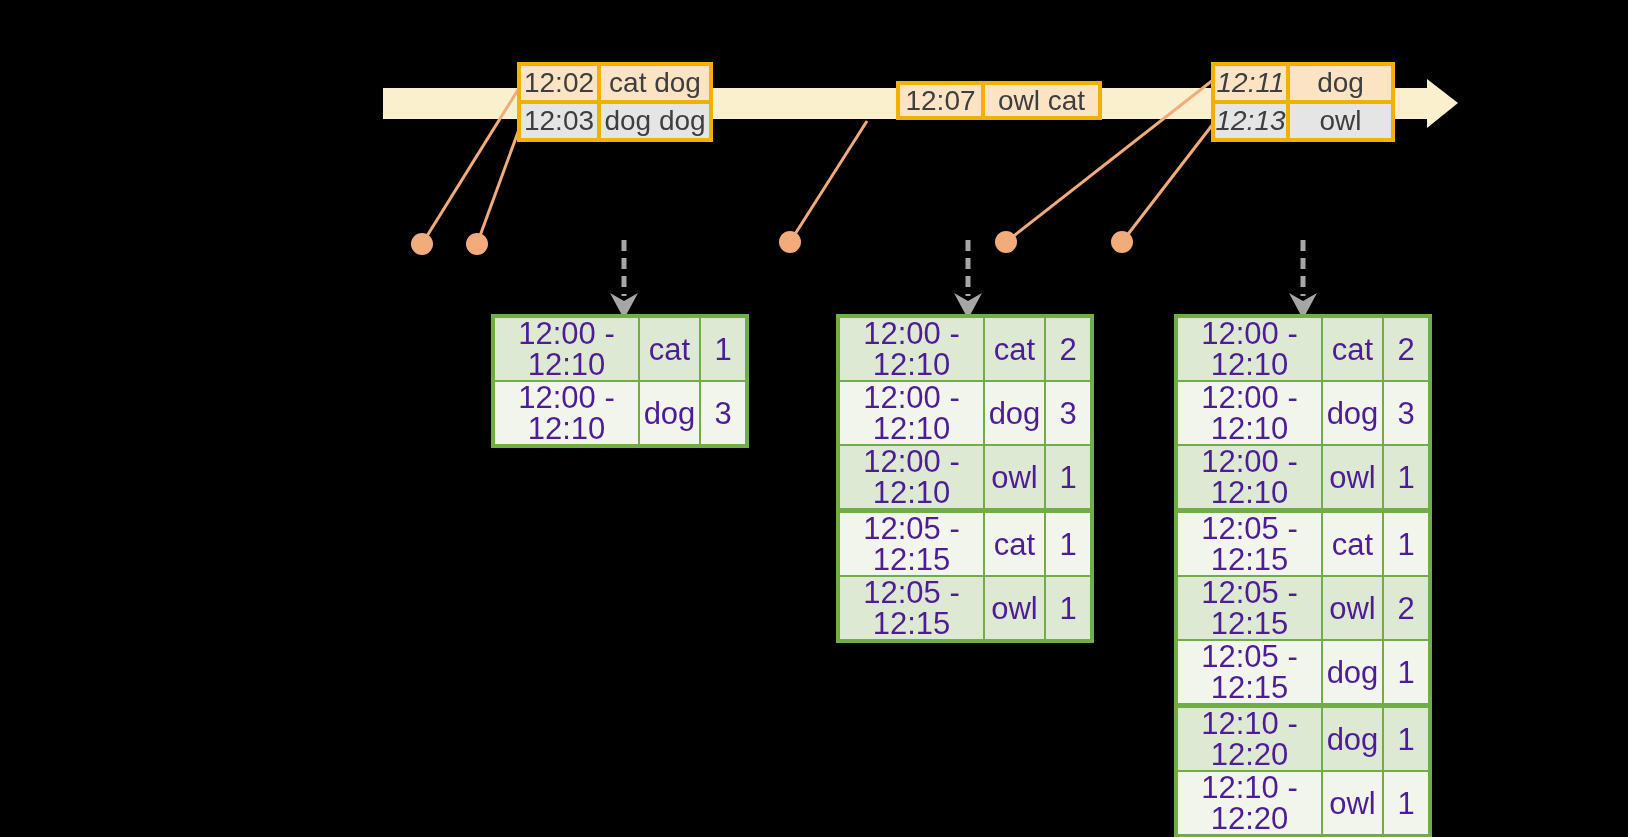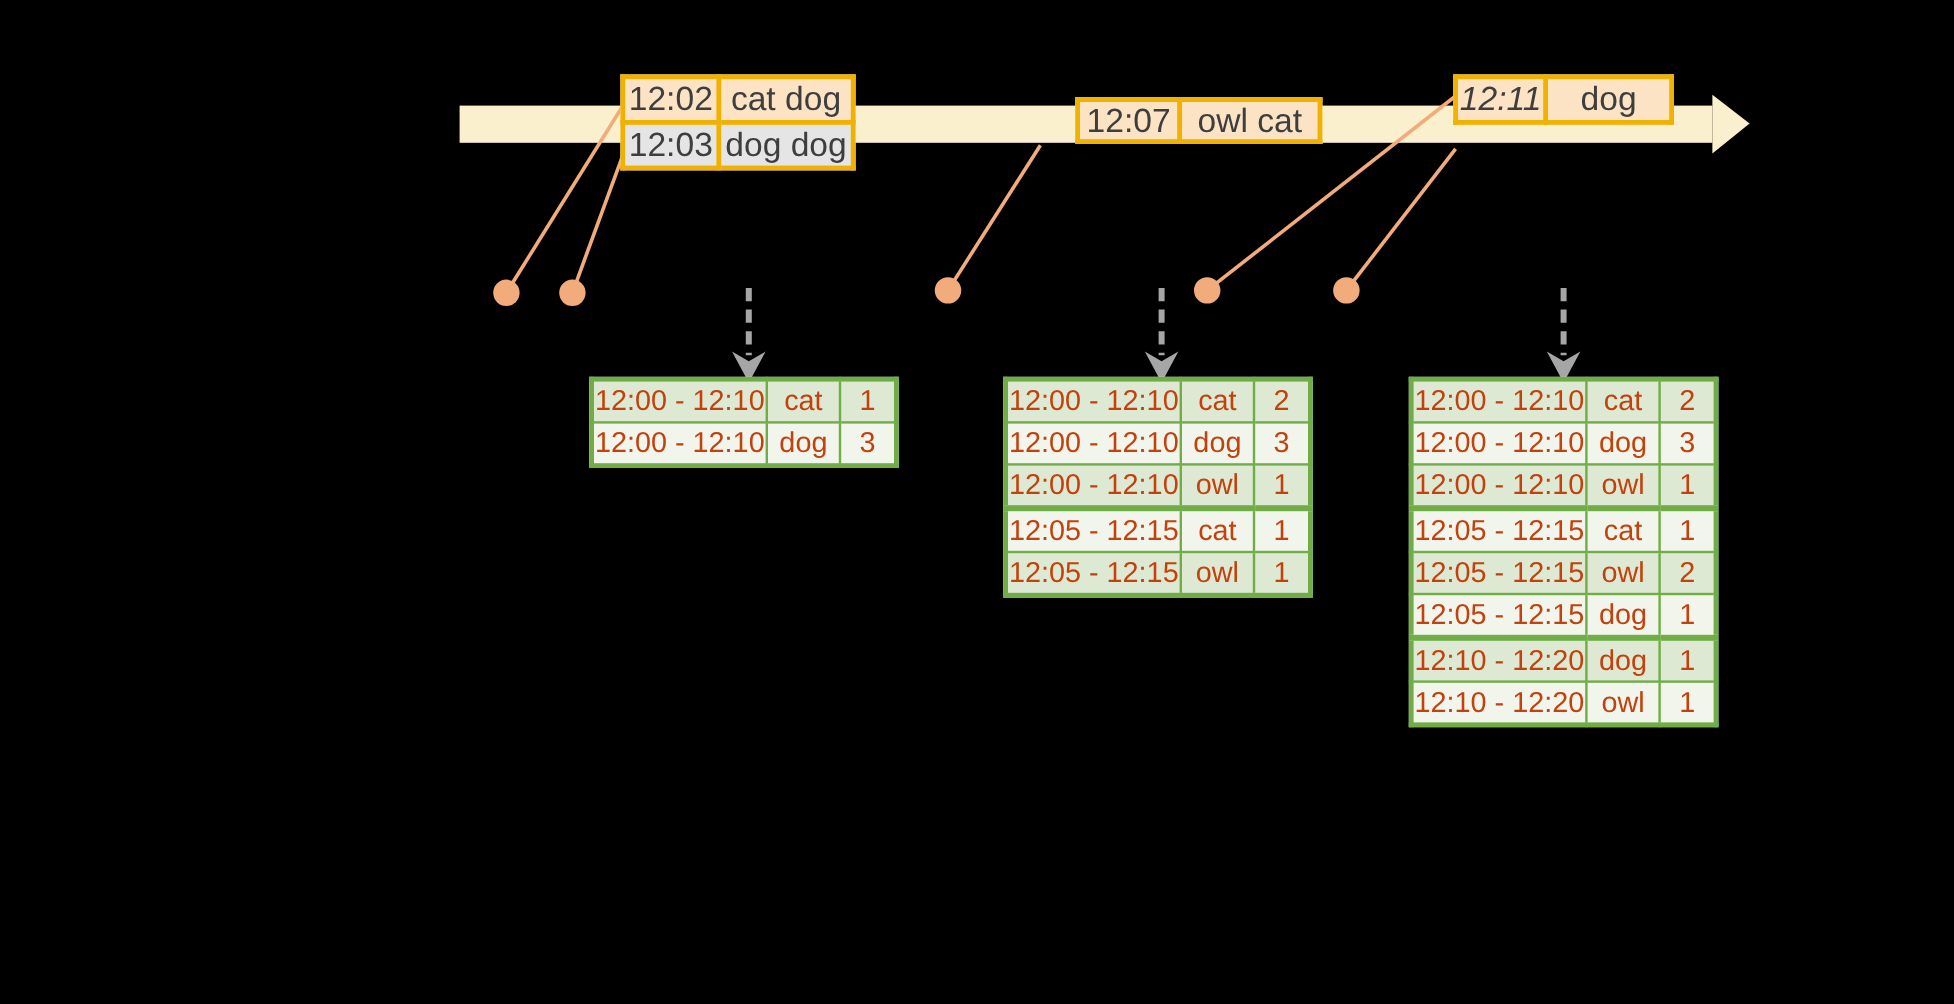"12:13" tr.light { html: none -> <tr> <td>12:13</td> <td>owl</td> </tr> }
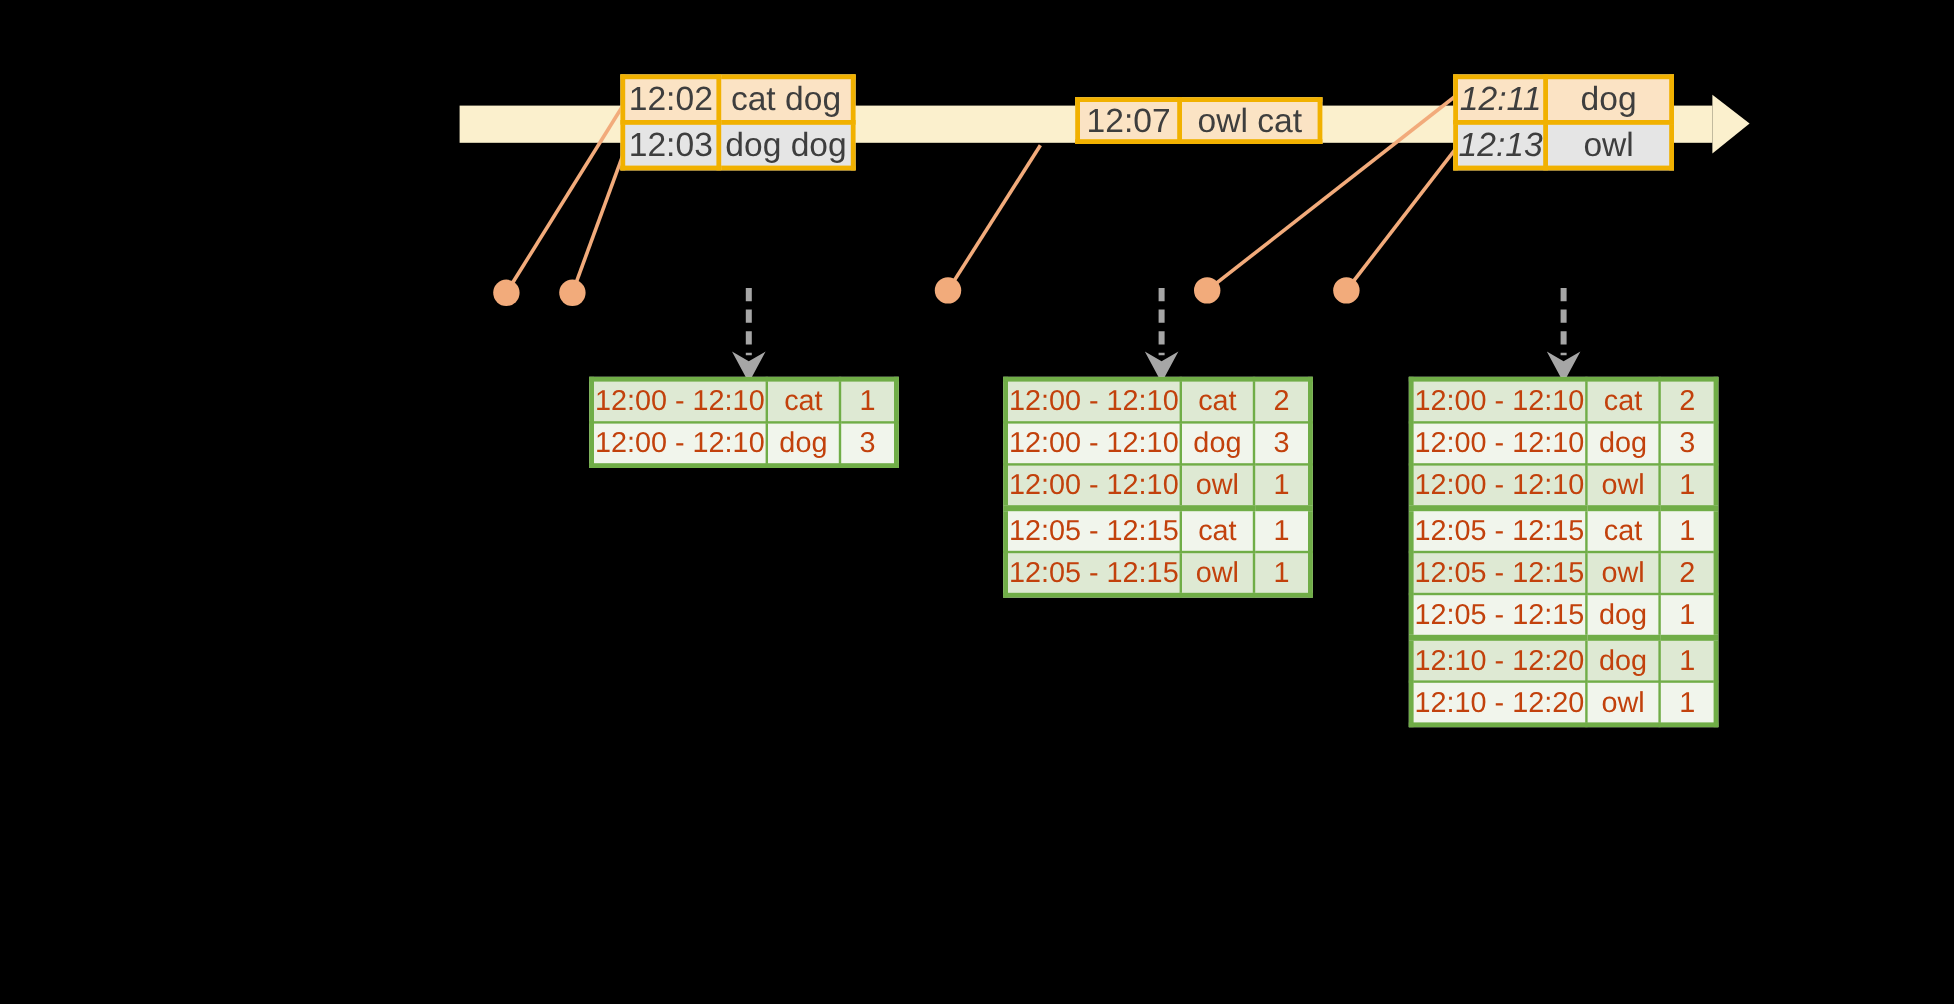"12:00 - 12:10" table.result td { color: #c2410c -> #4c1d95; font-size: 24px -> 31px }
